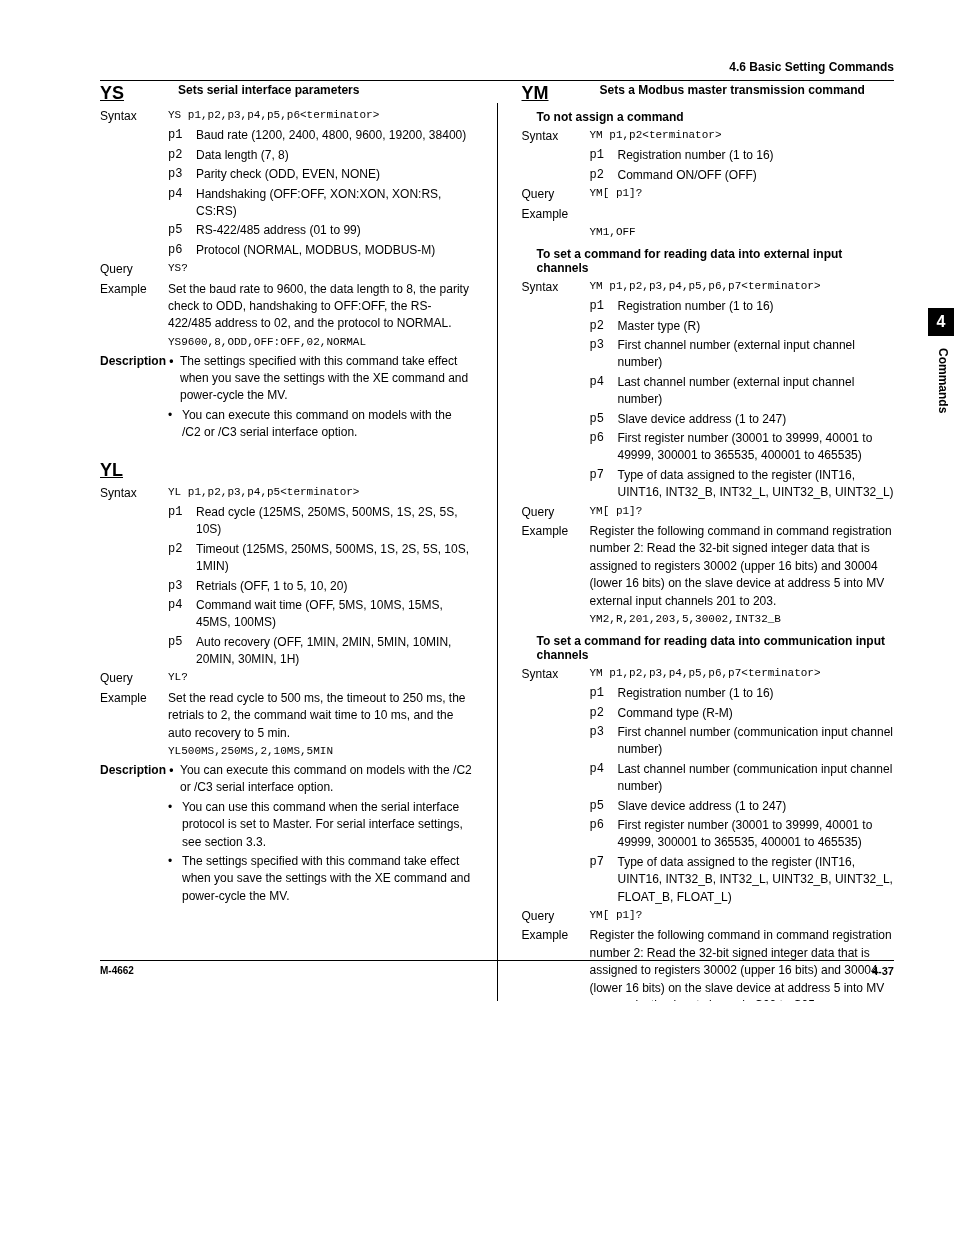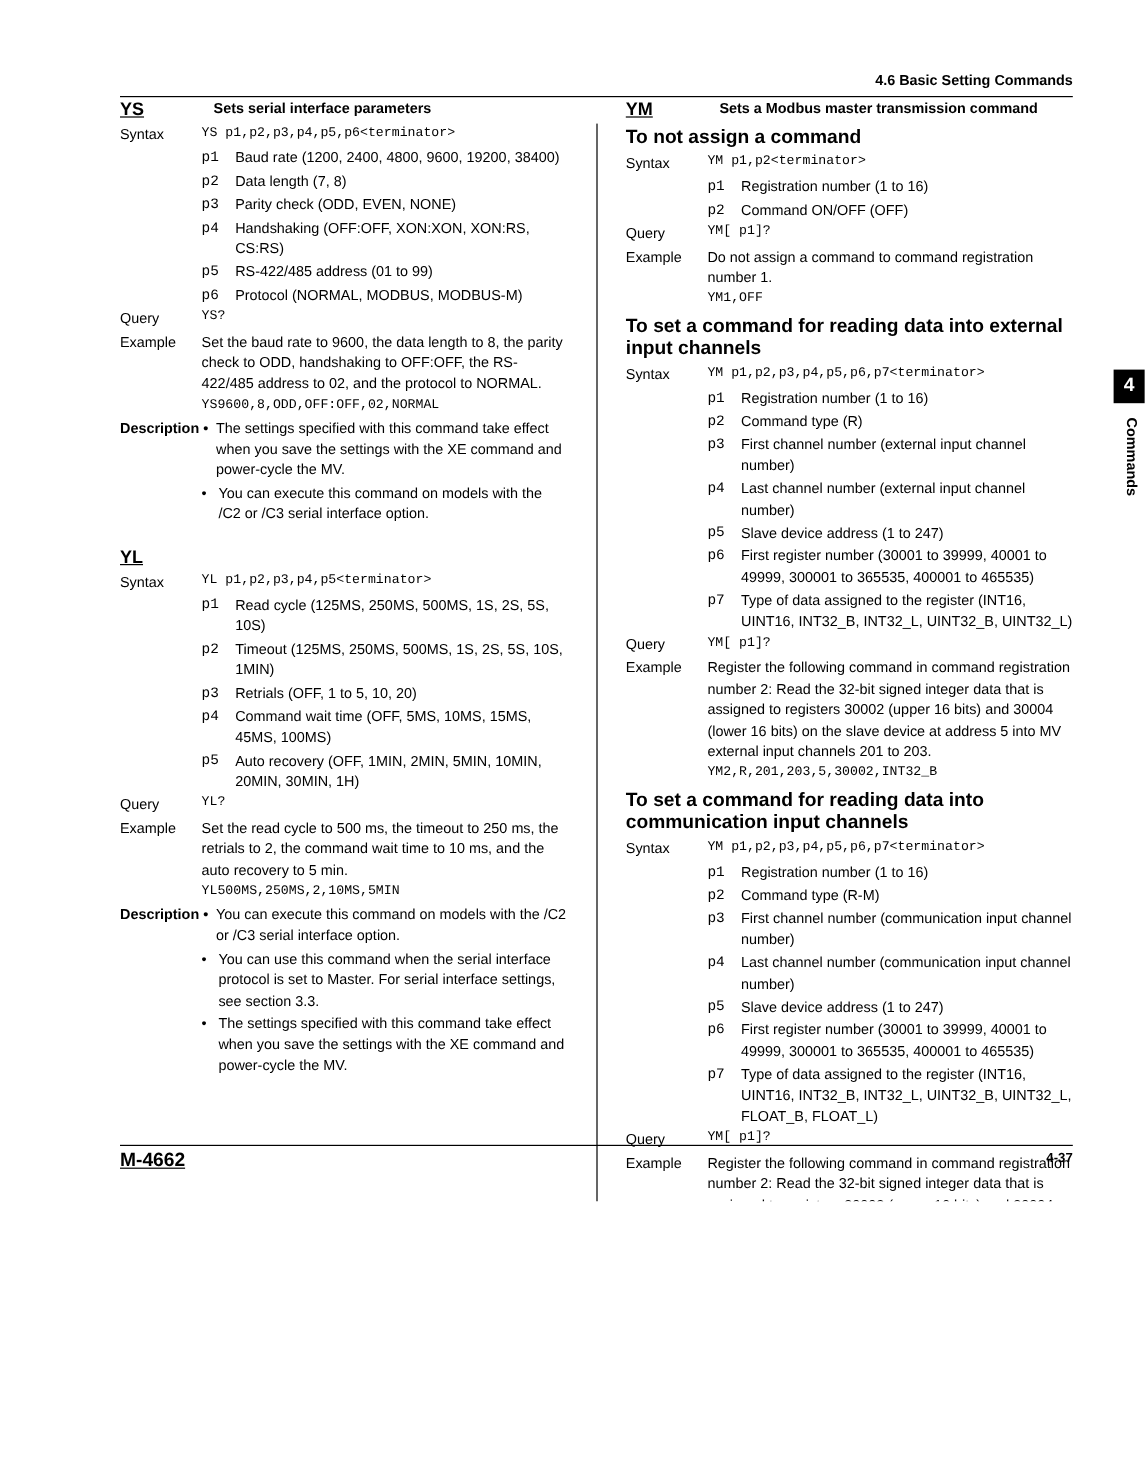"YS" .cmd-name { font-size: 15px -> 18px }
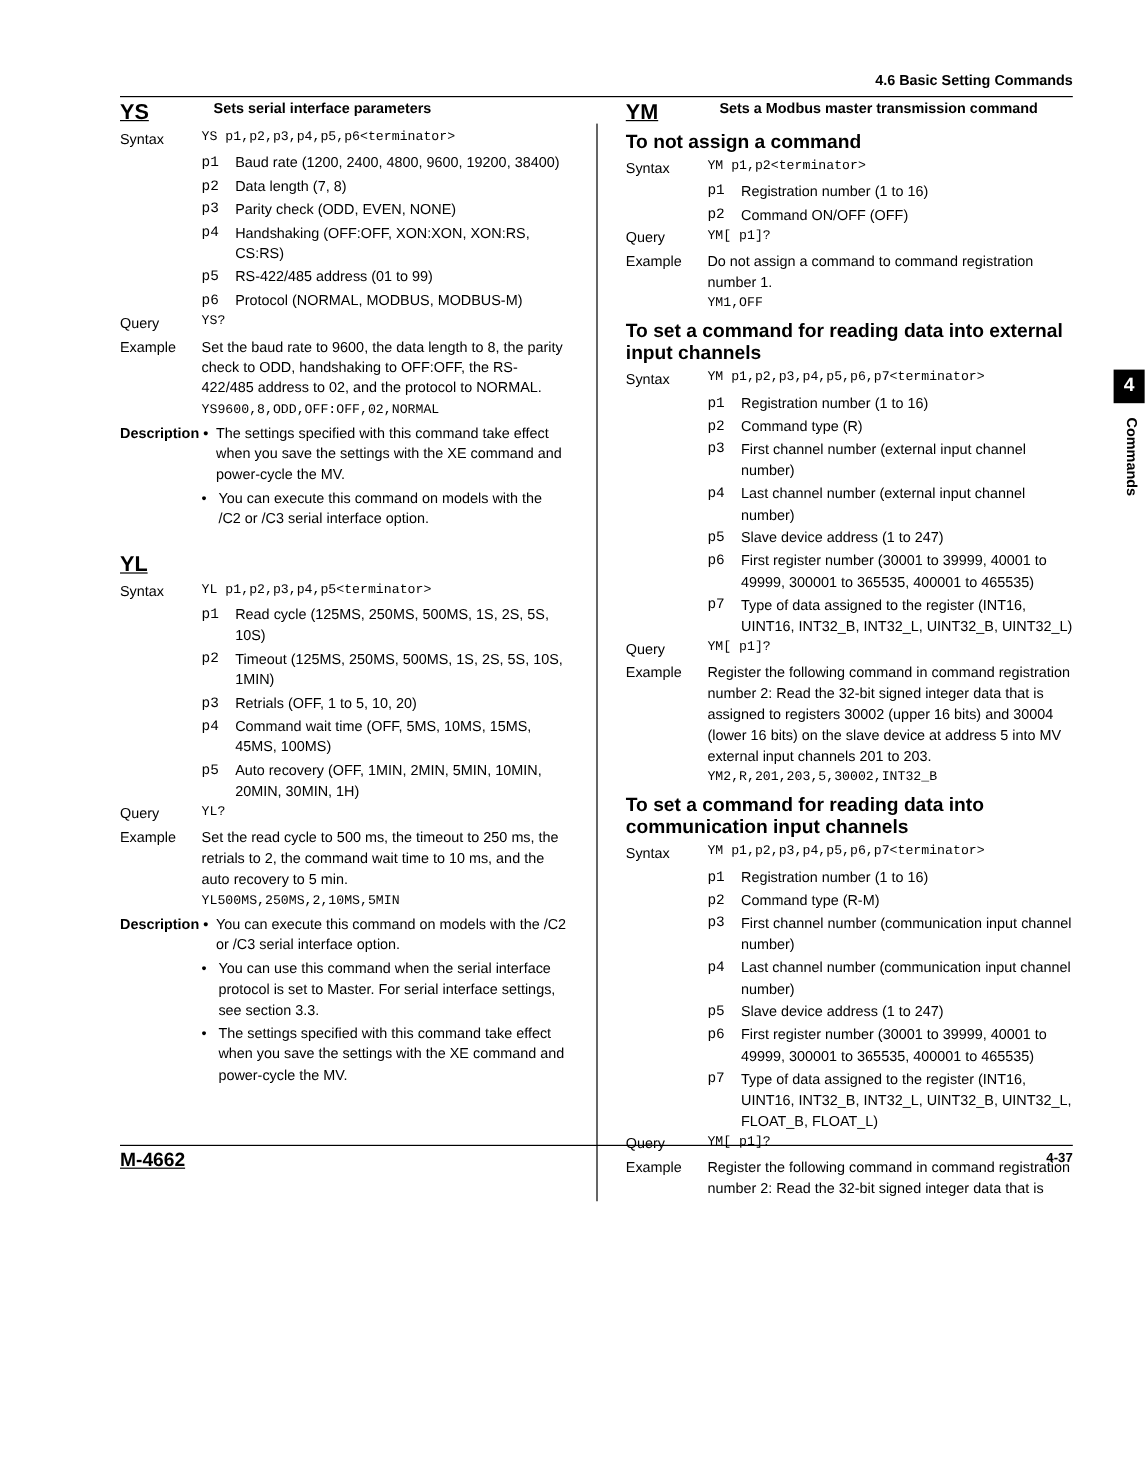"To not assign a command" .cmd-sub { font-size: 16px -> 12px; margin: 6px 0 4px 0 -> 6px 0 4px 15px }
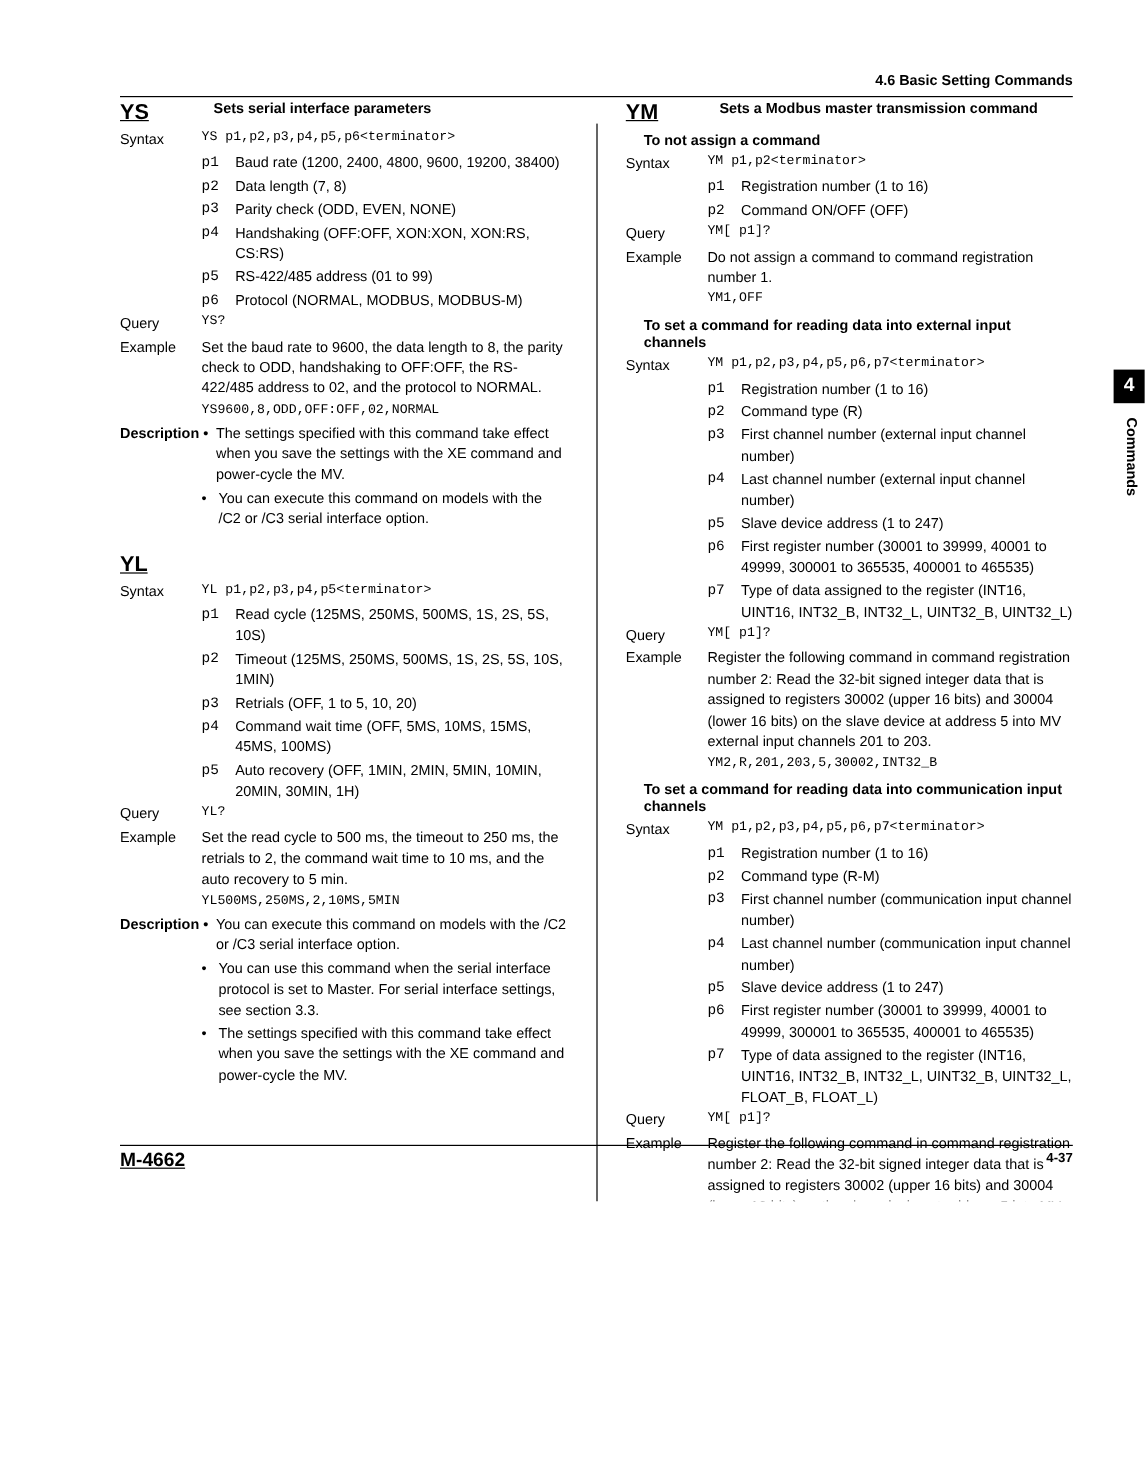"Do not assign a command" span.content { html: <span>Do not assign a command to command registration number 1.</span> -> none }
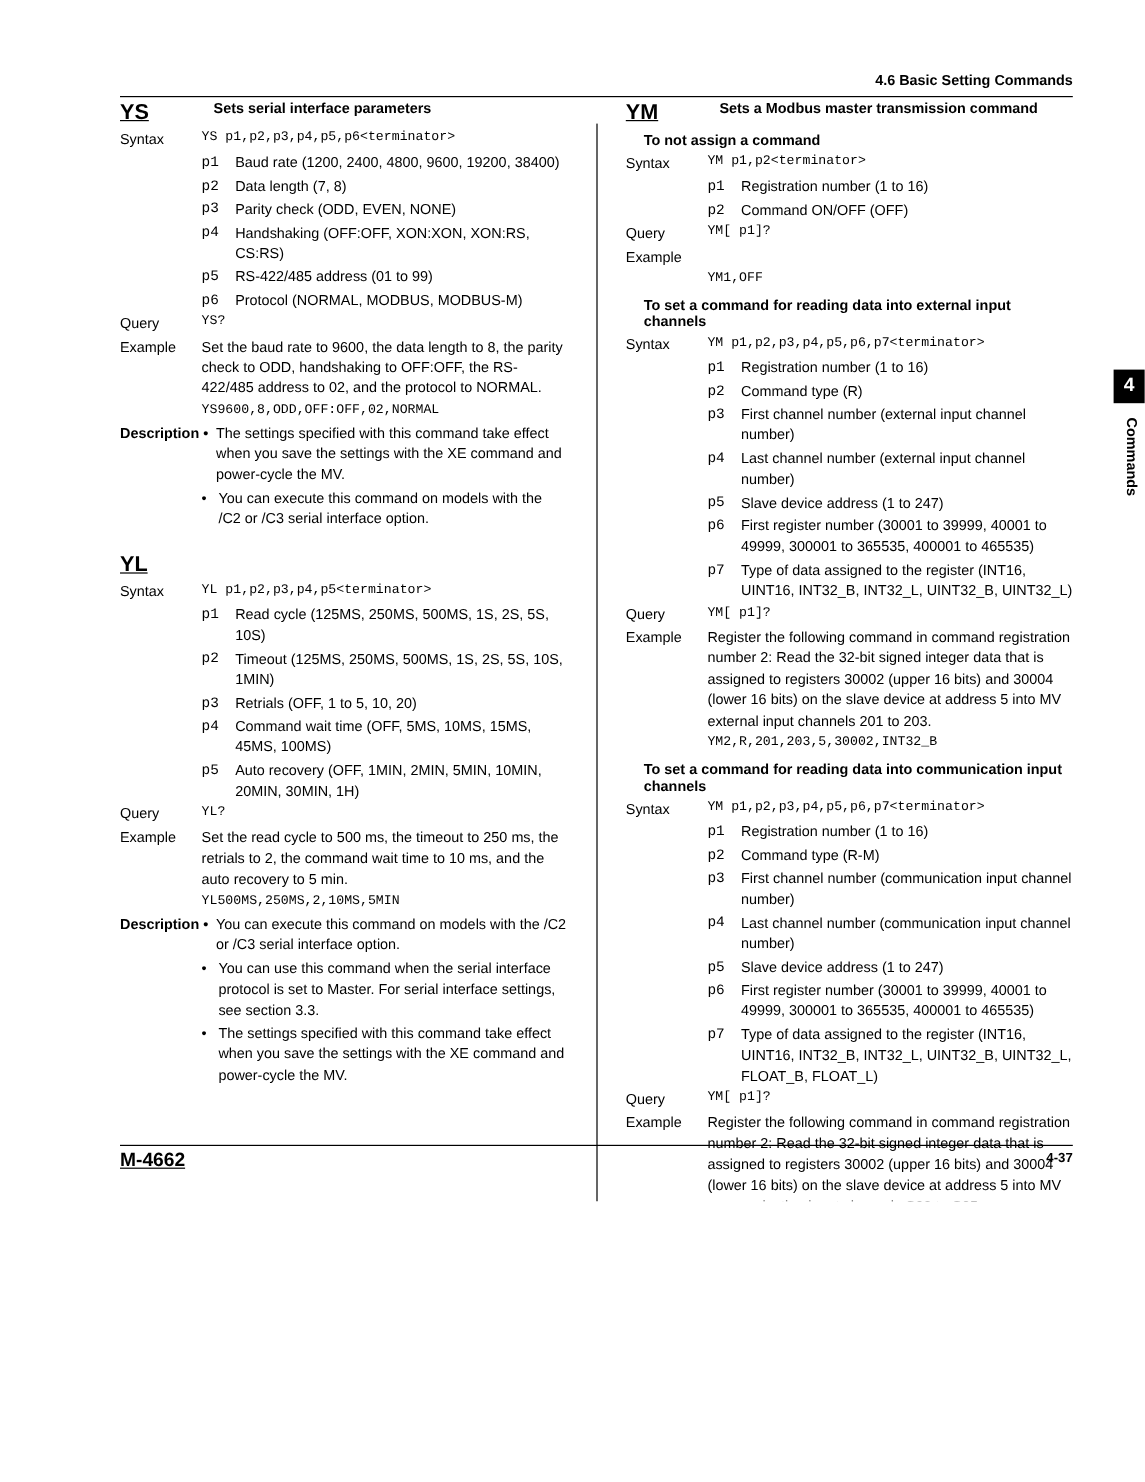"Command type (R)" span.content { text: Command -> Master }
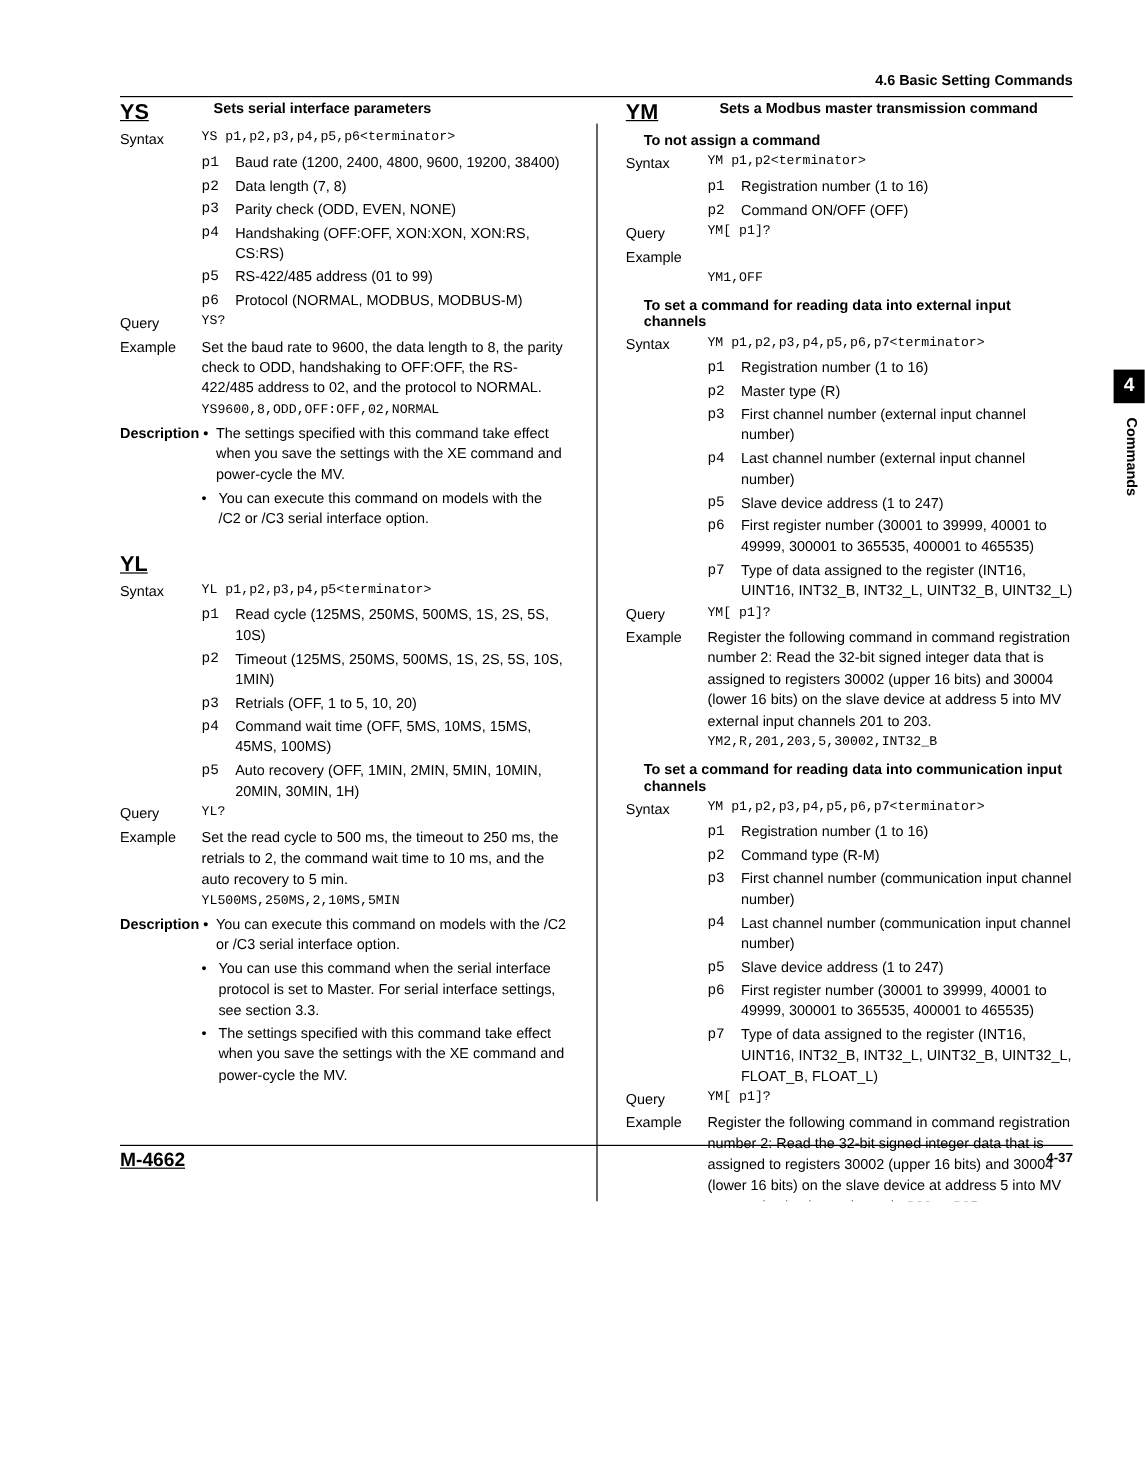"M-4662" .footer-left { font-size: 16px -> 10px; text-decoration: underline -> none }
